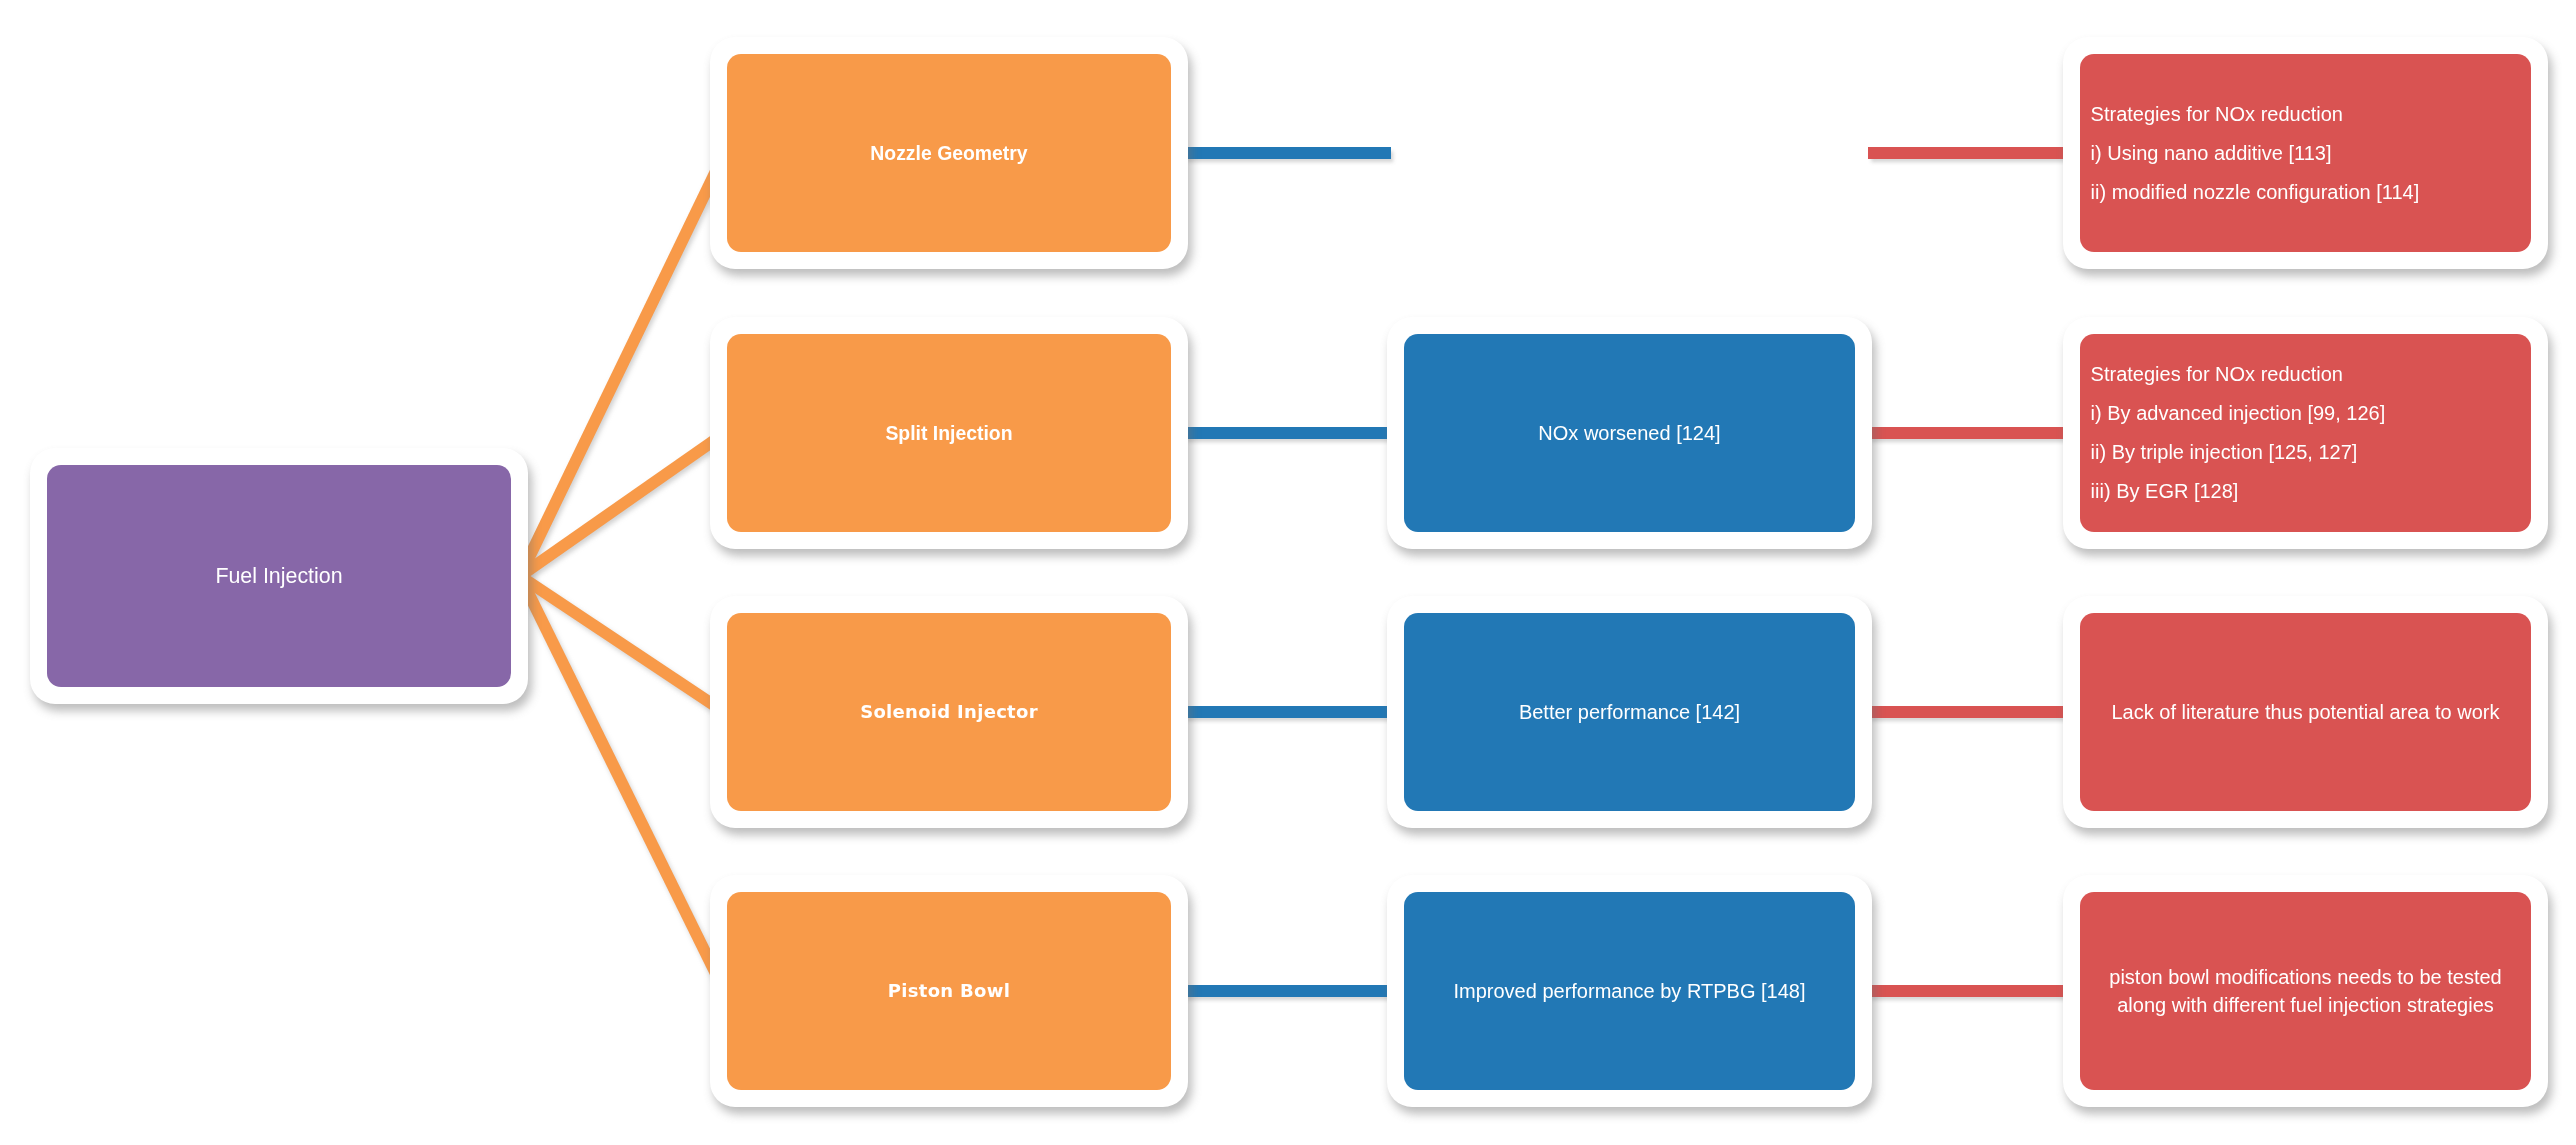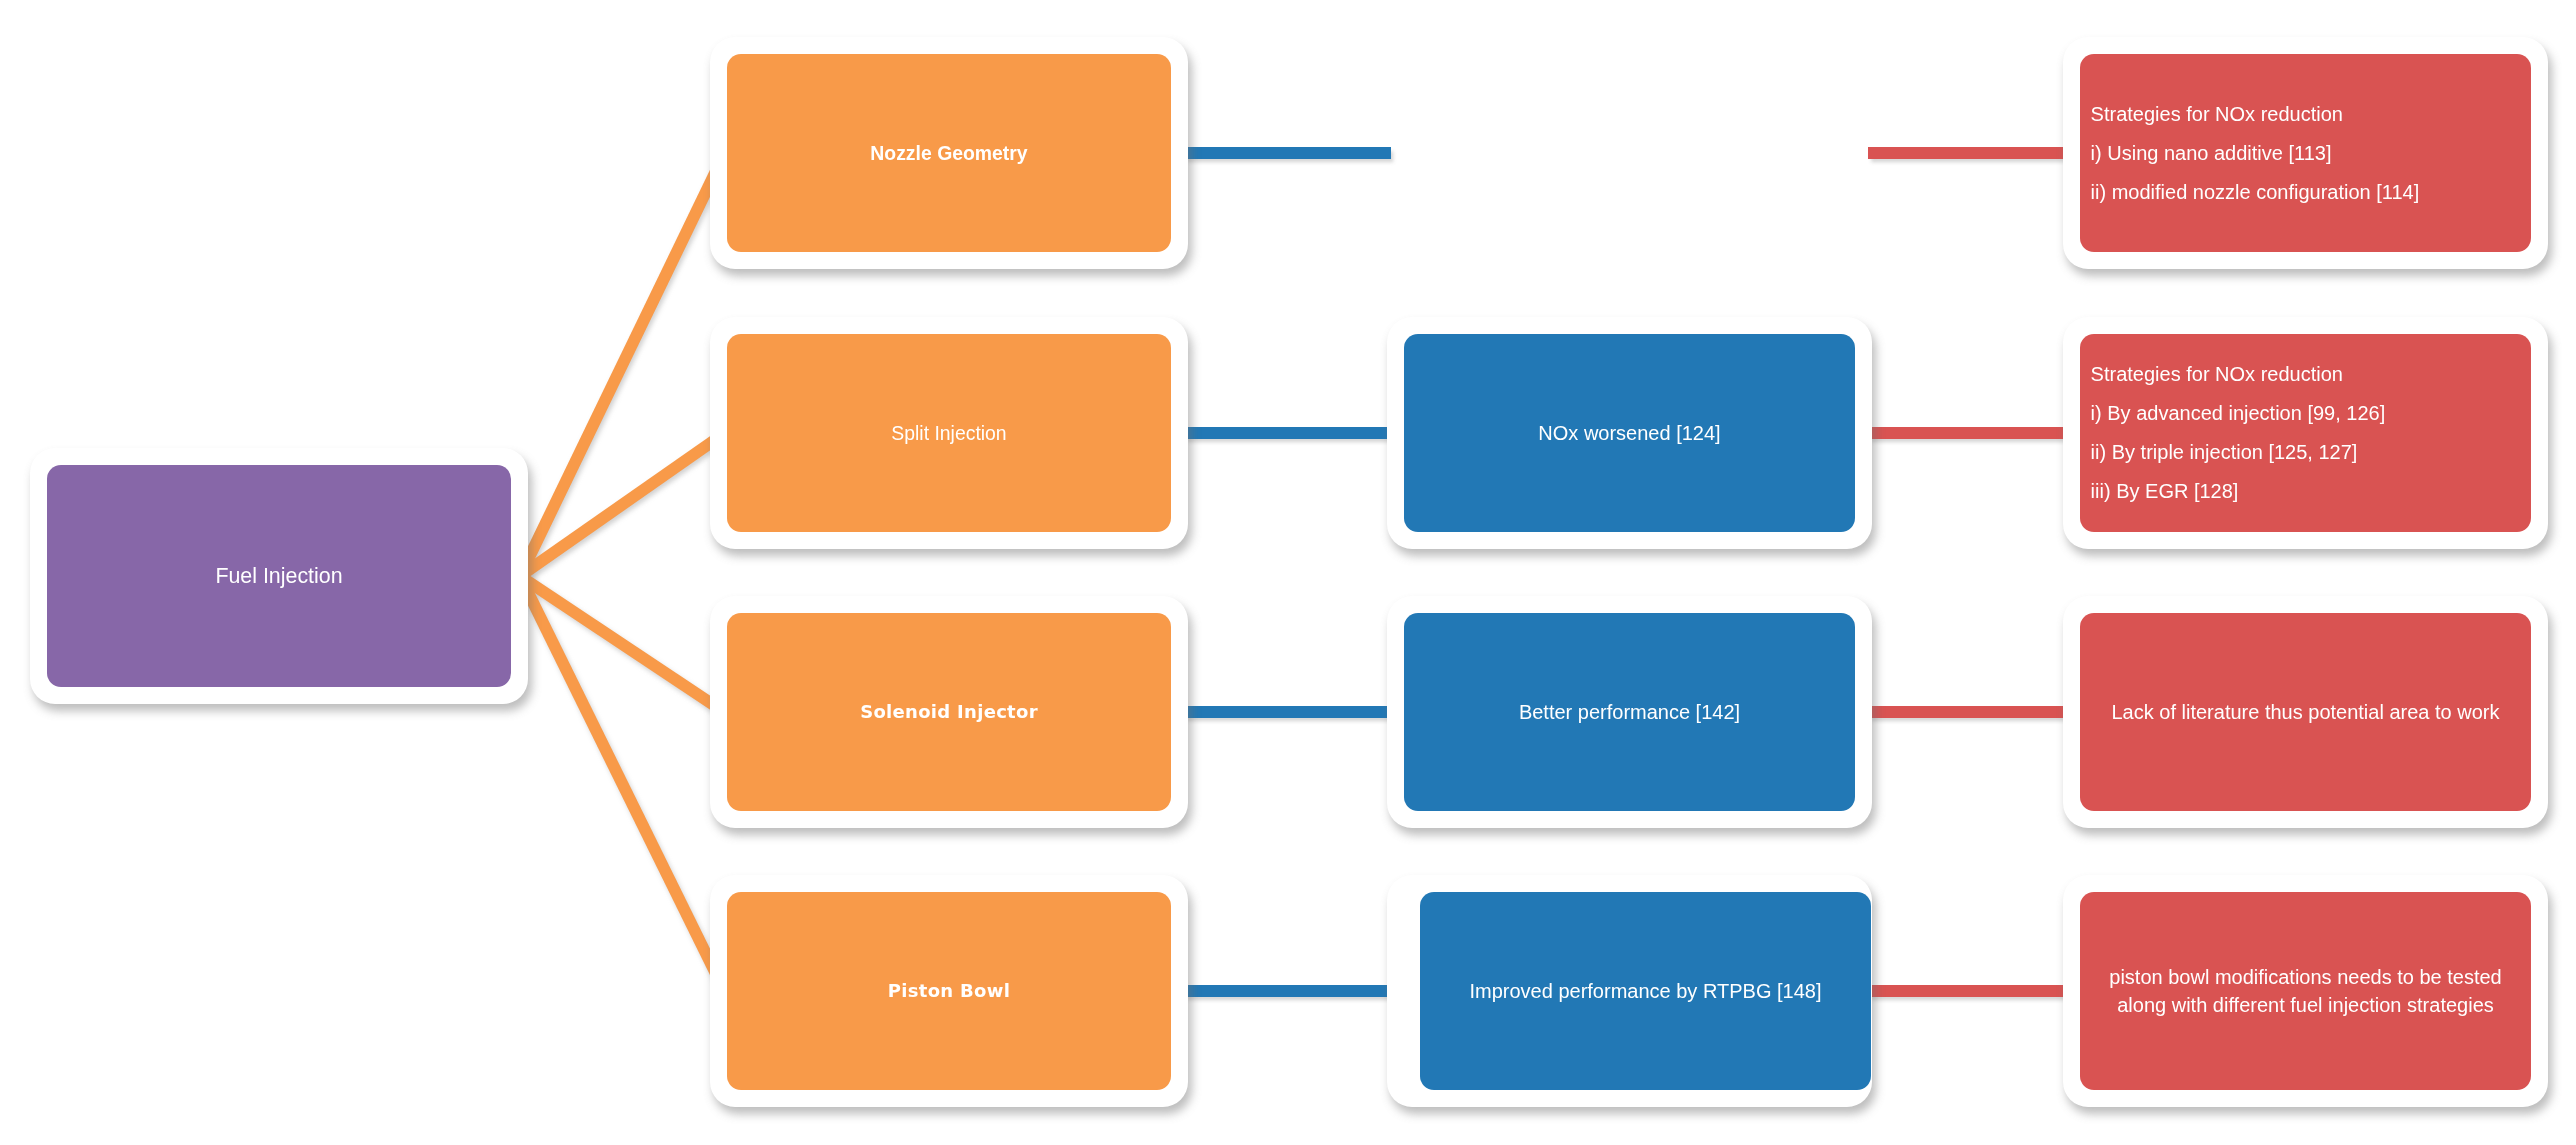"Split Injection" div.fill { font-weight: none -> bold }
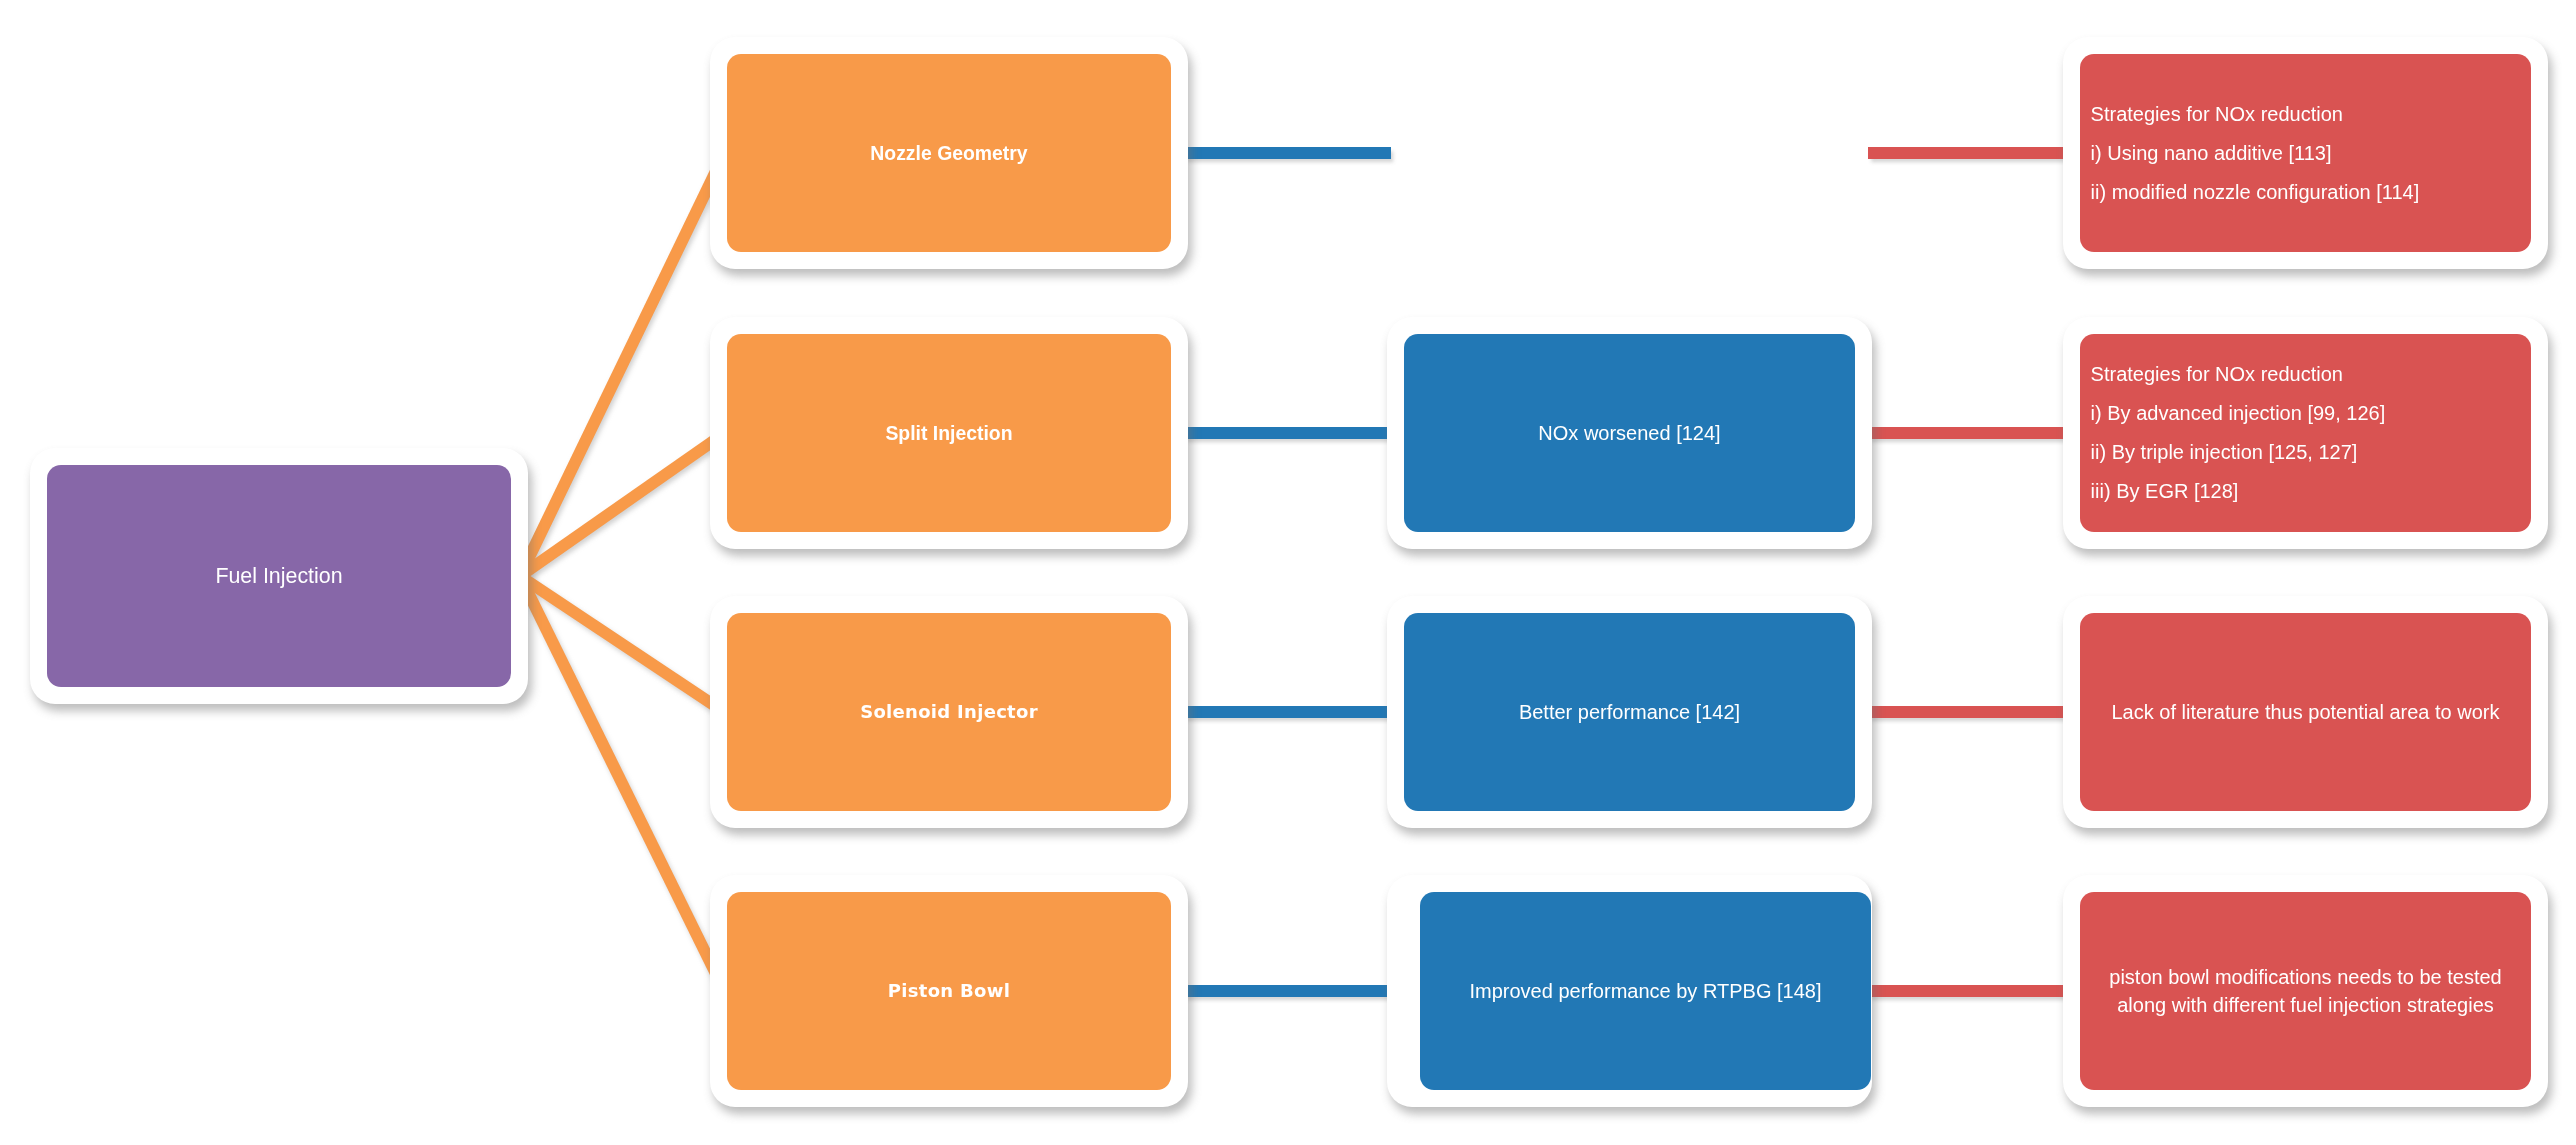"Improved performance by RTPBG [148]" div.fill { margin-left: 16px -> none }
